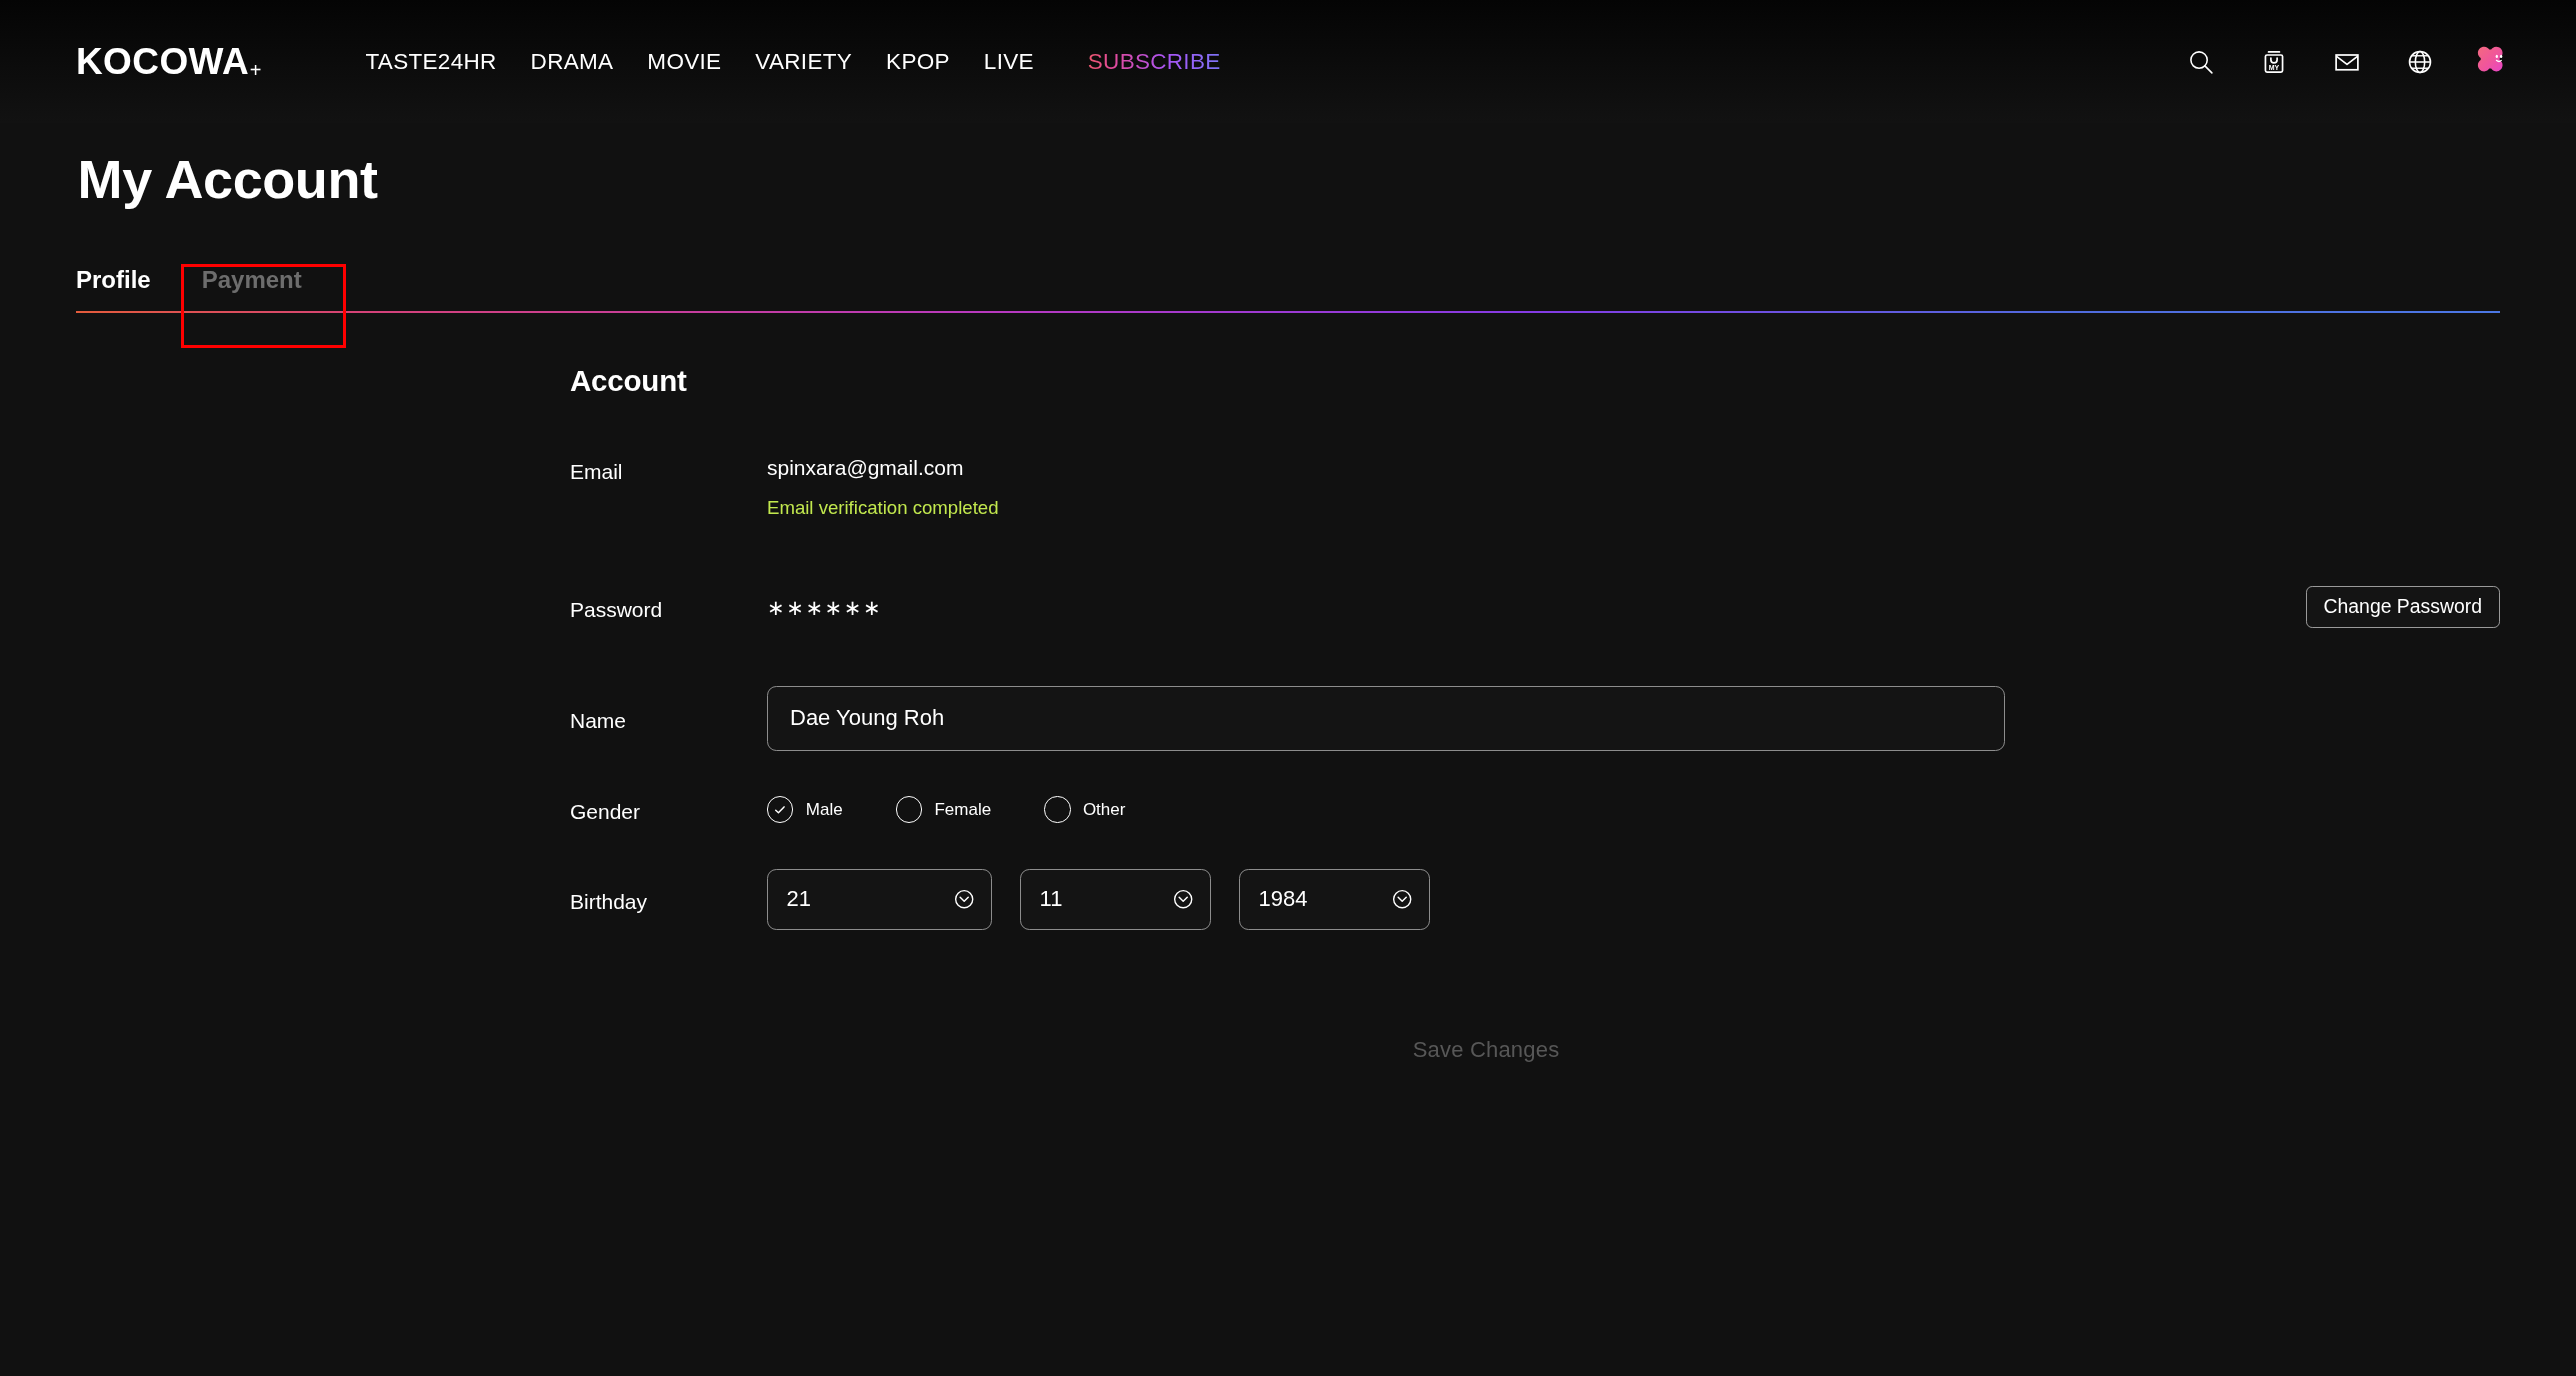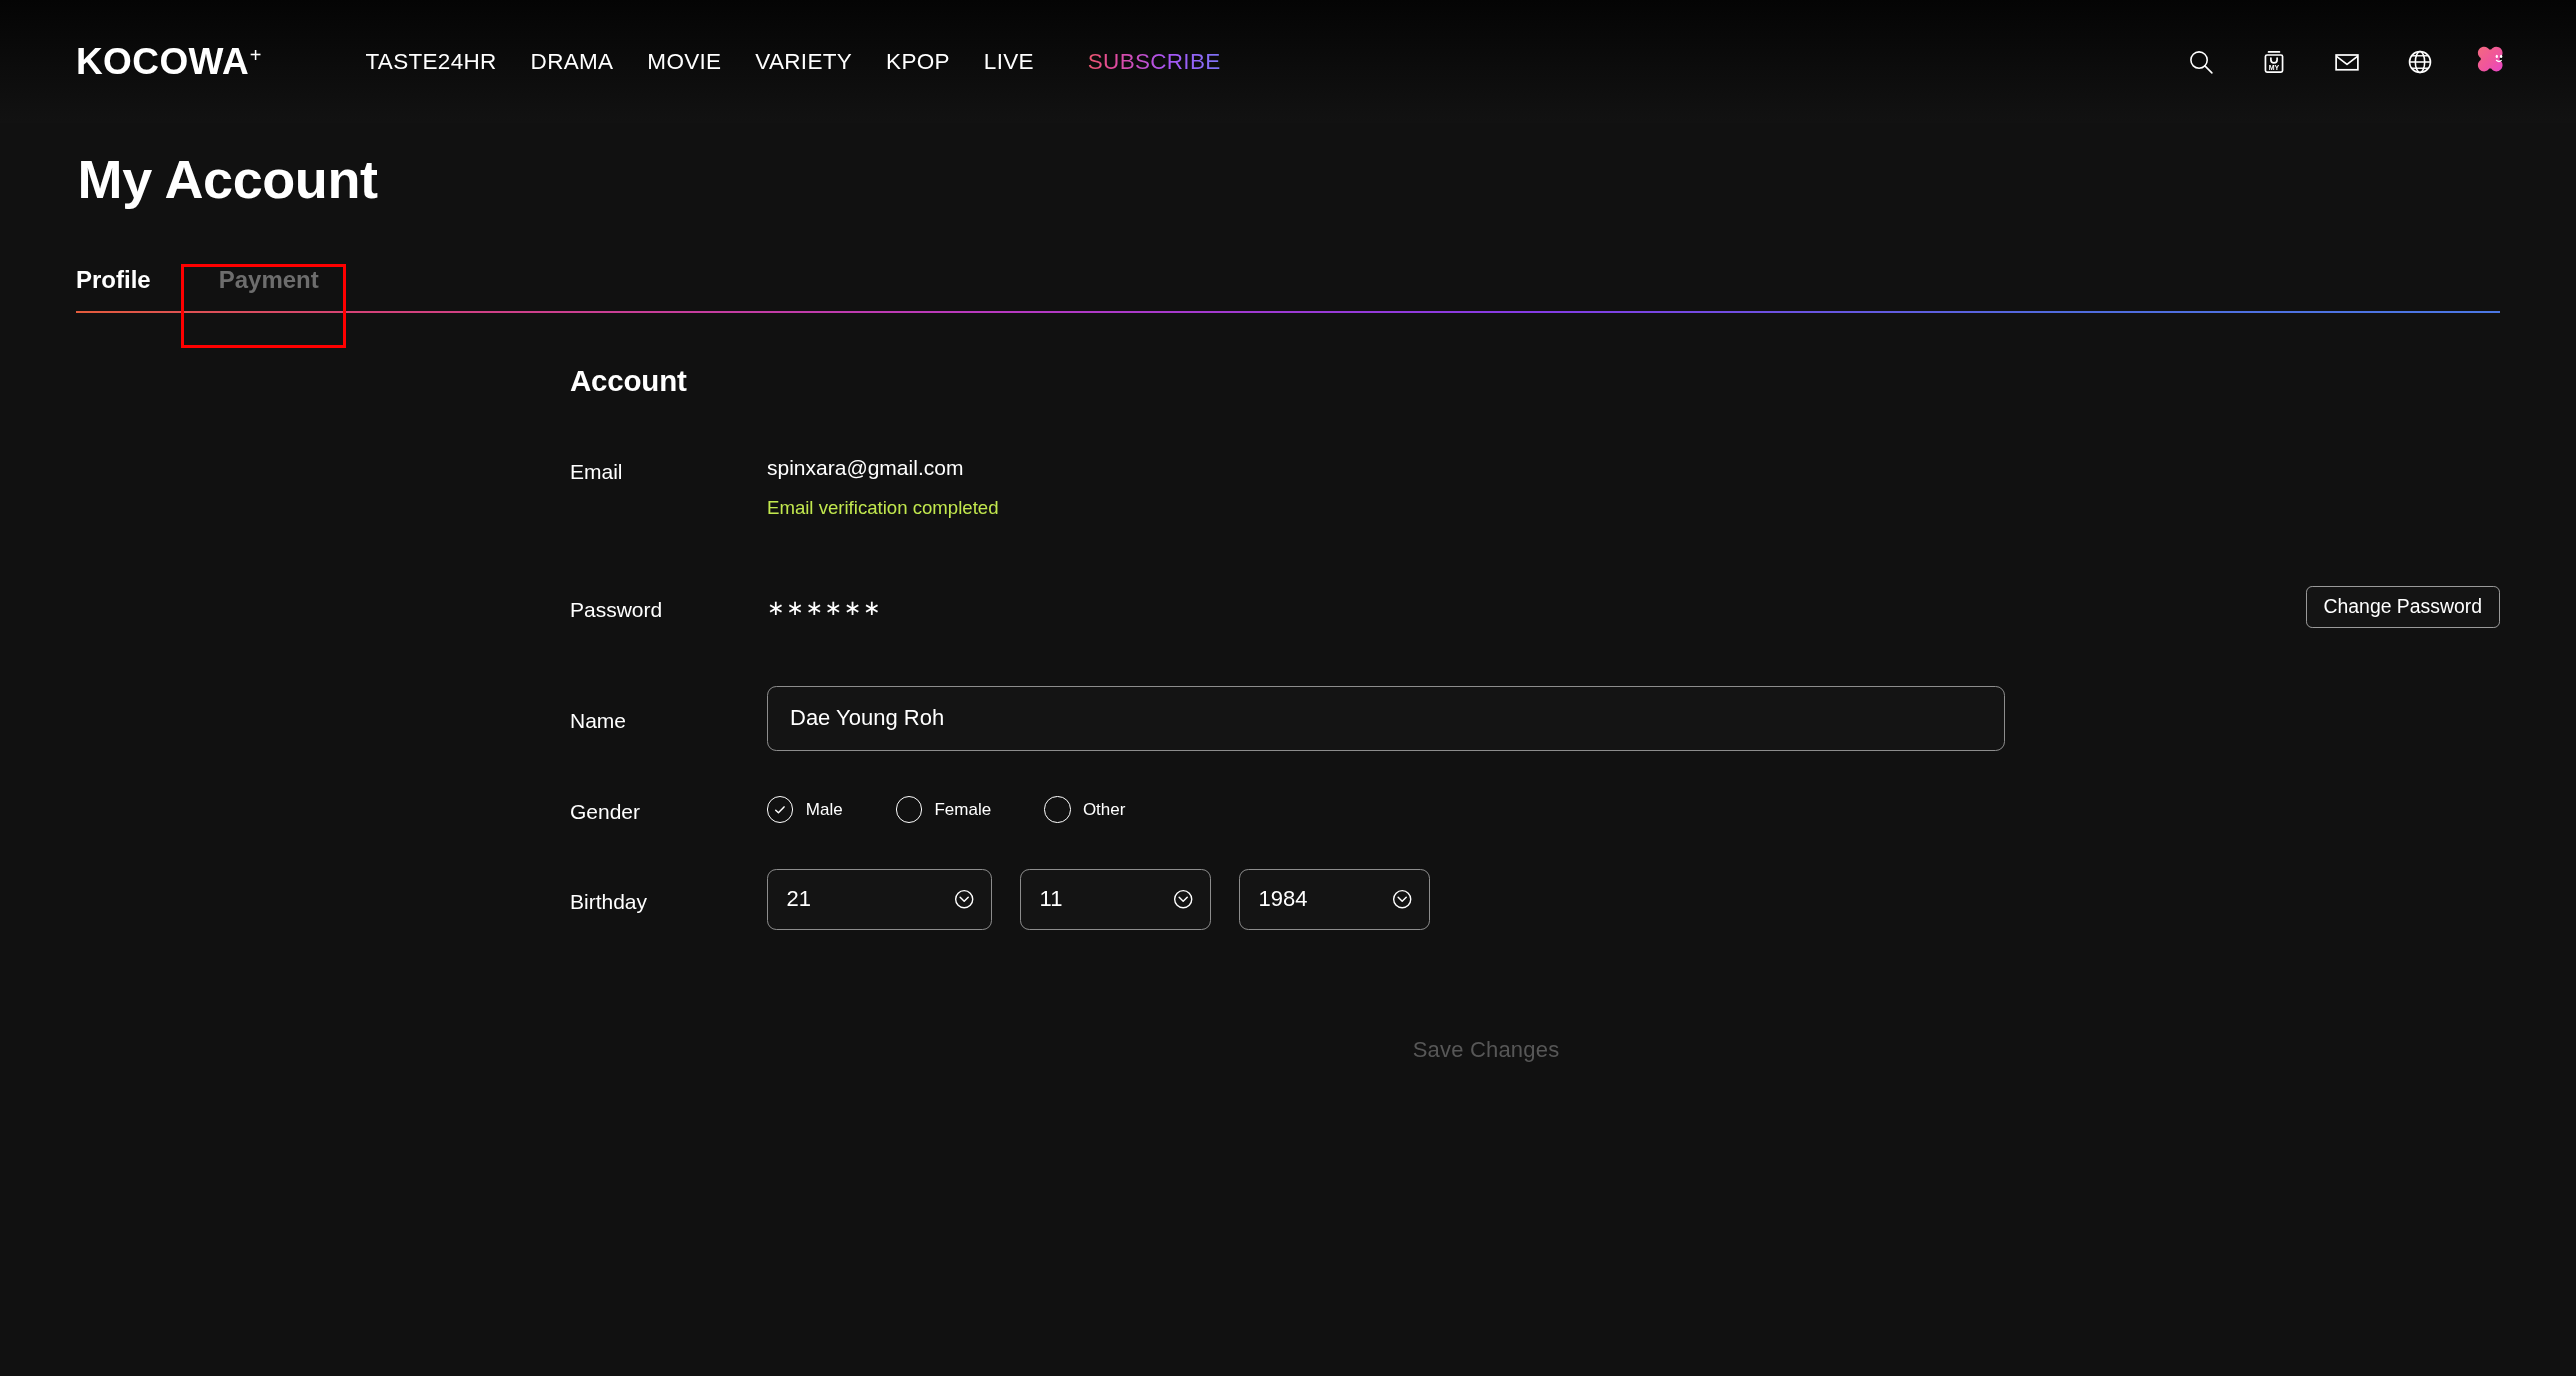"KOCOWA" .logo { align-items: flex-start -> flex-end }
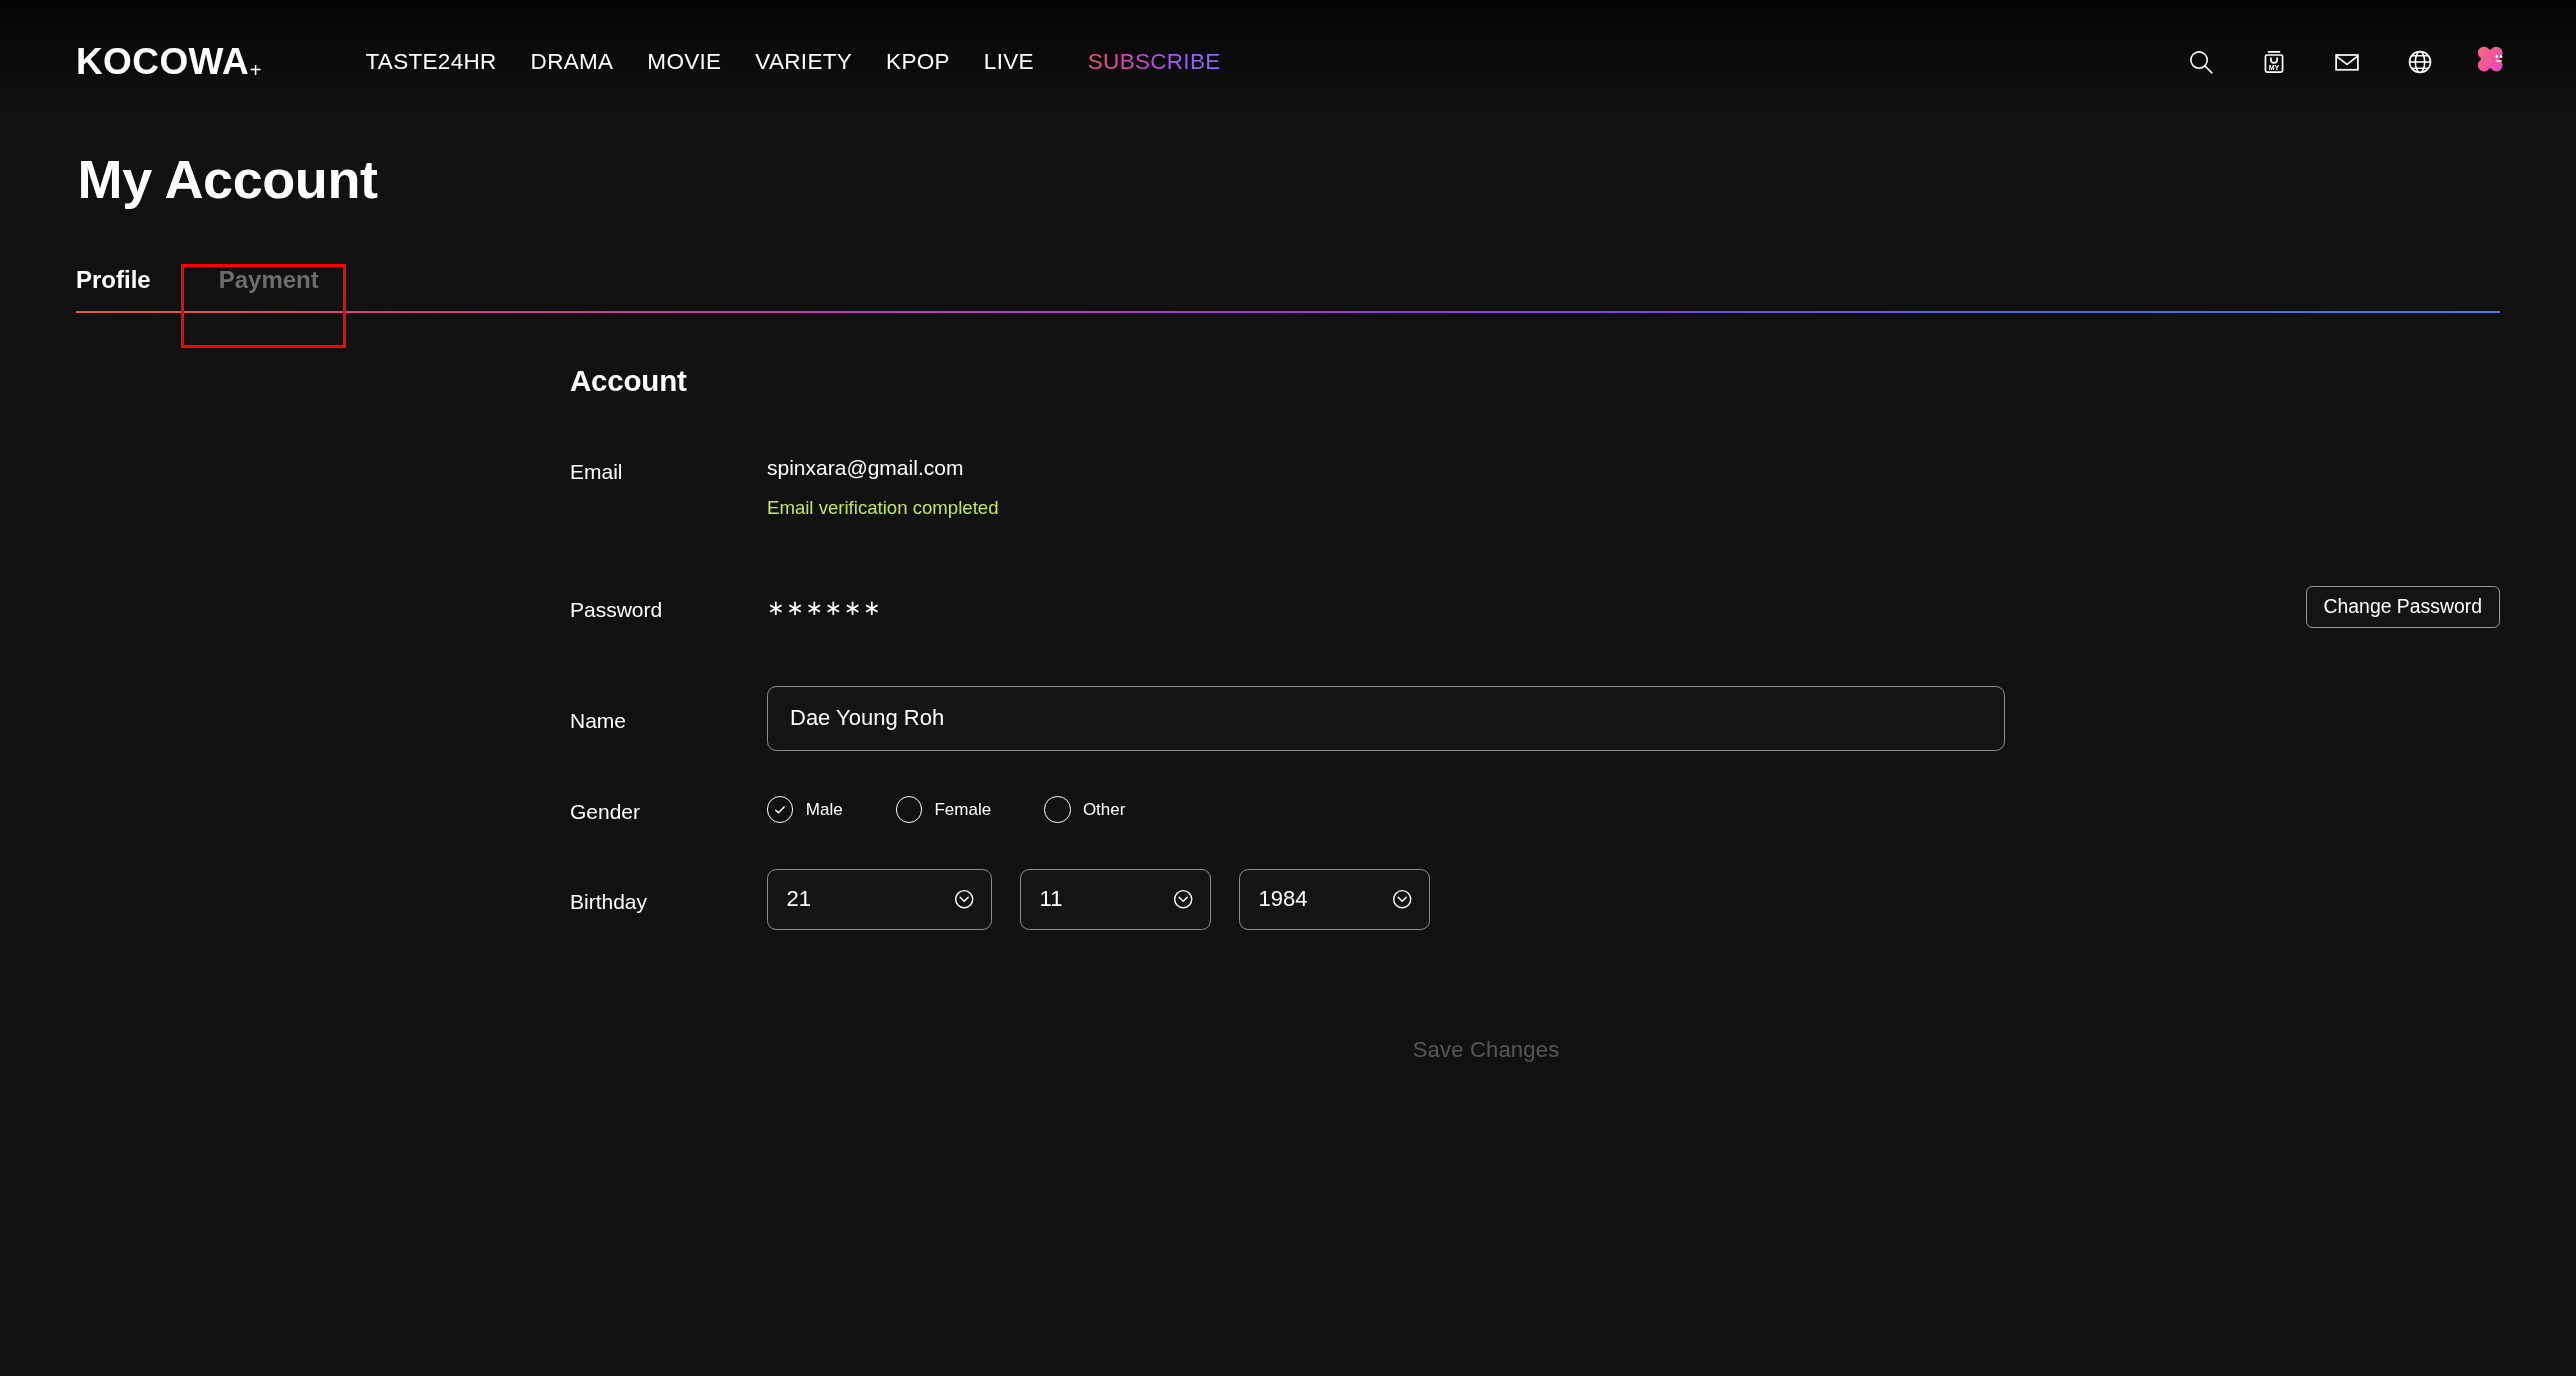"Payment" .tab.inactive { padding-left: 34px -> 17px }
